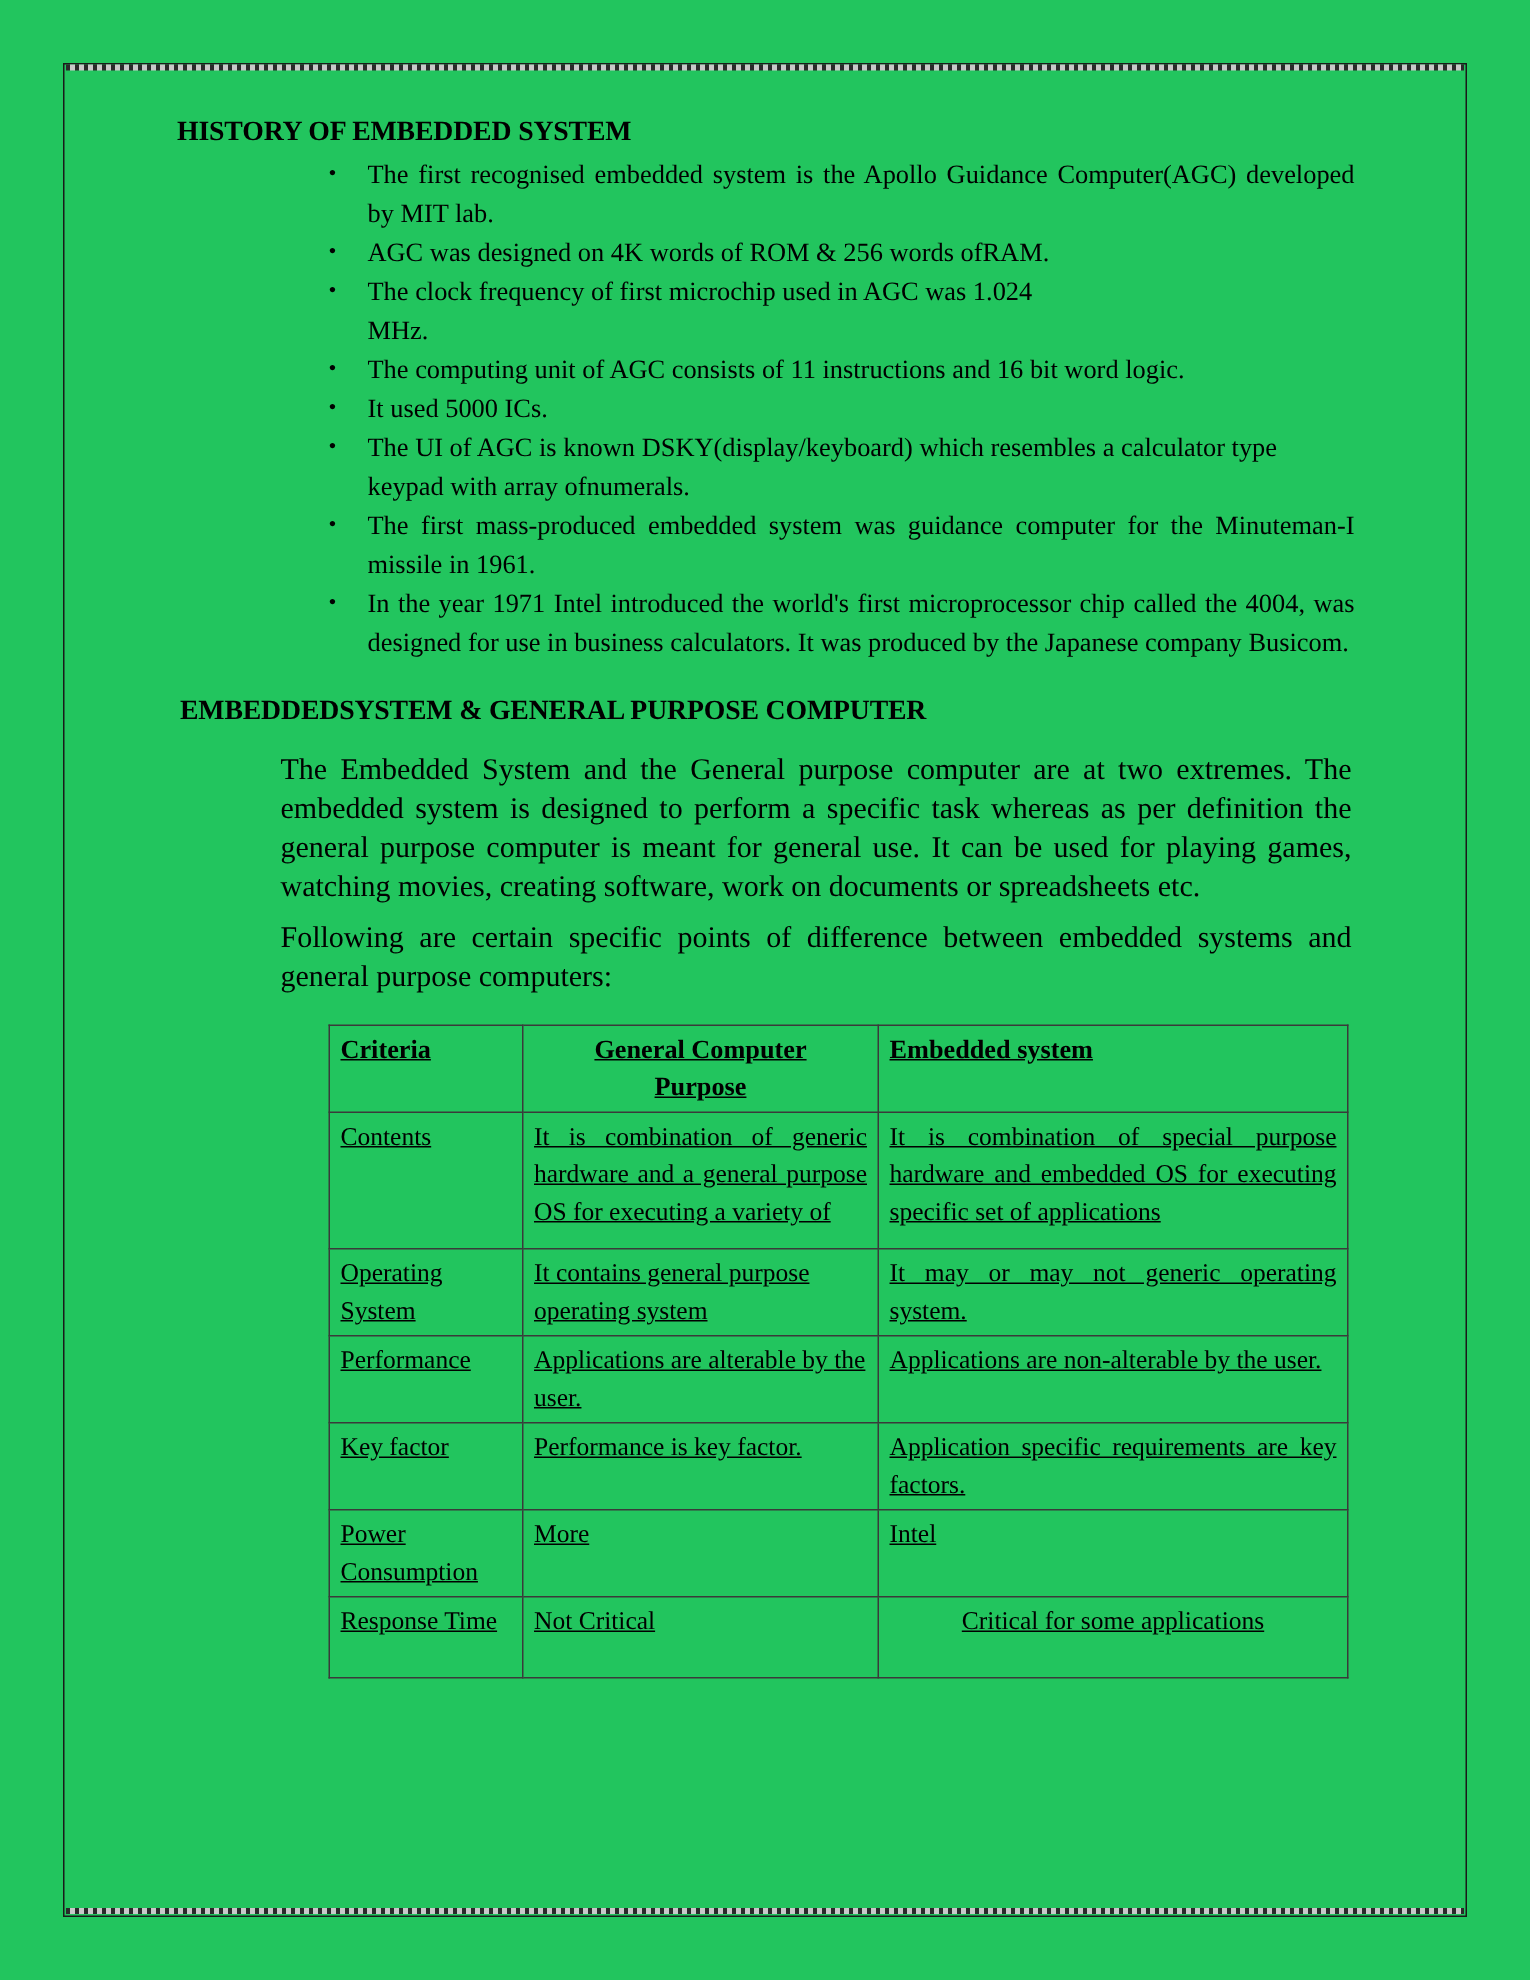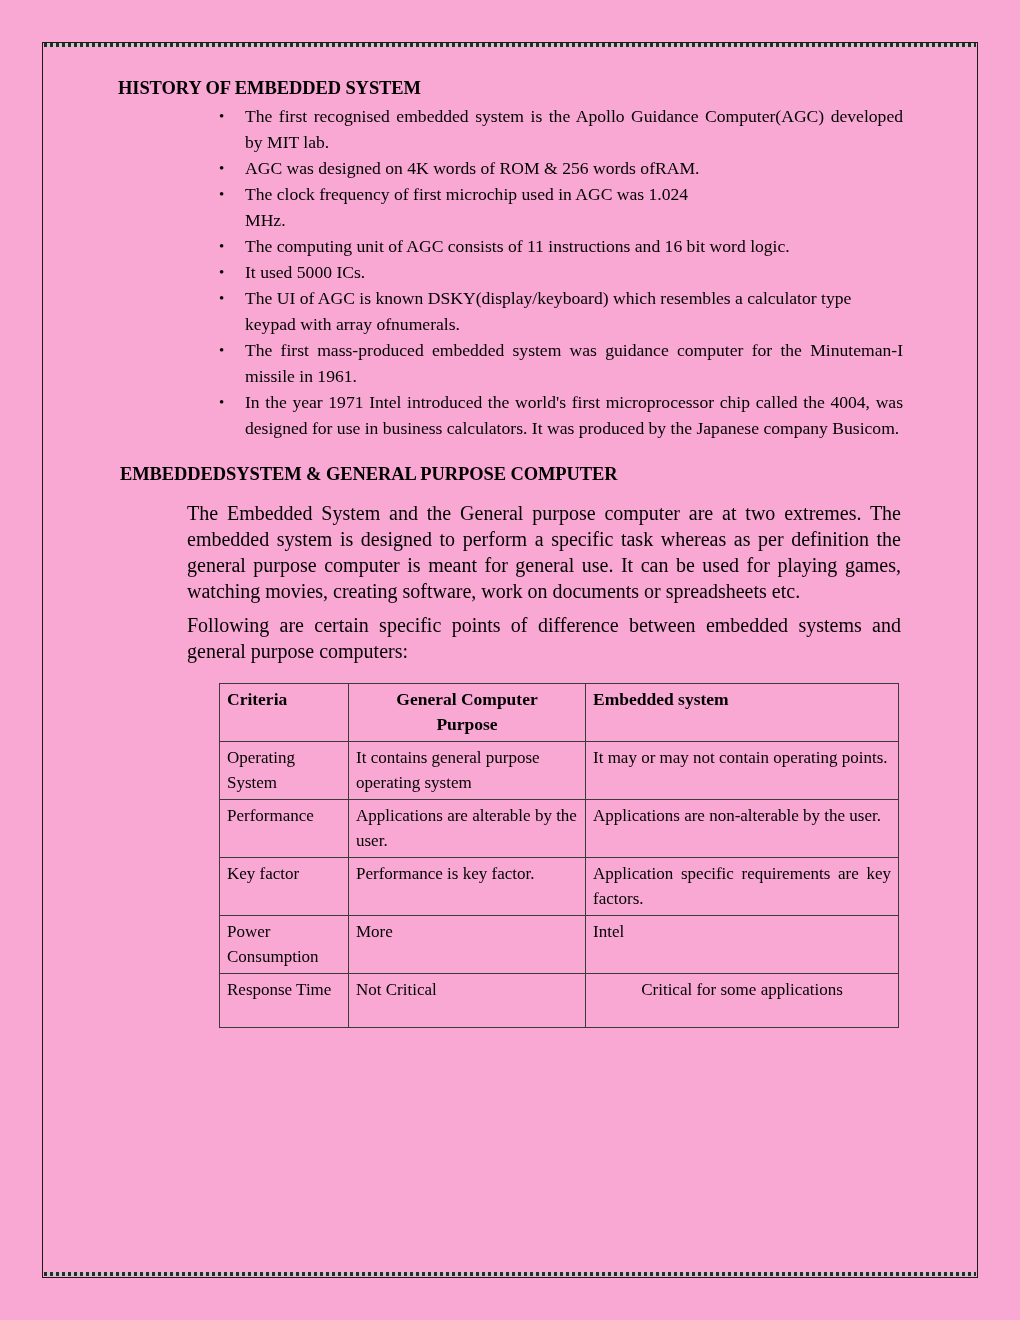"HISTORY OF EMBEDDED SYSTEM" #page { background: #f9a8d4 -> #22c55e }
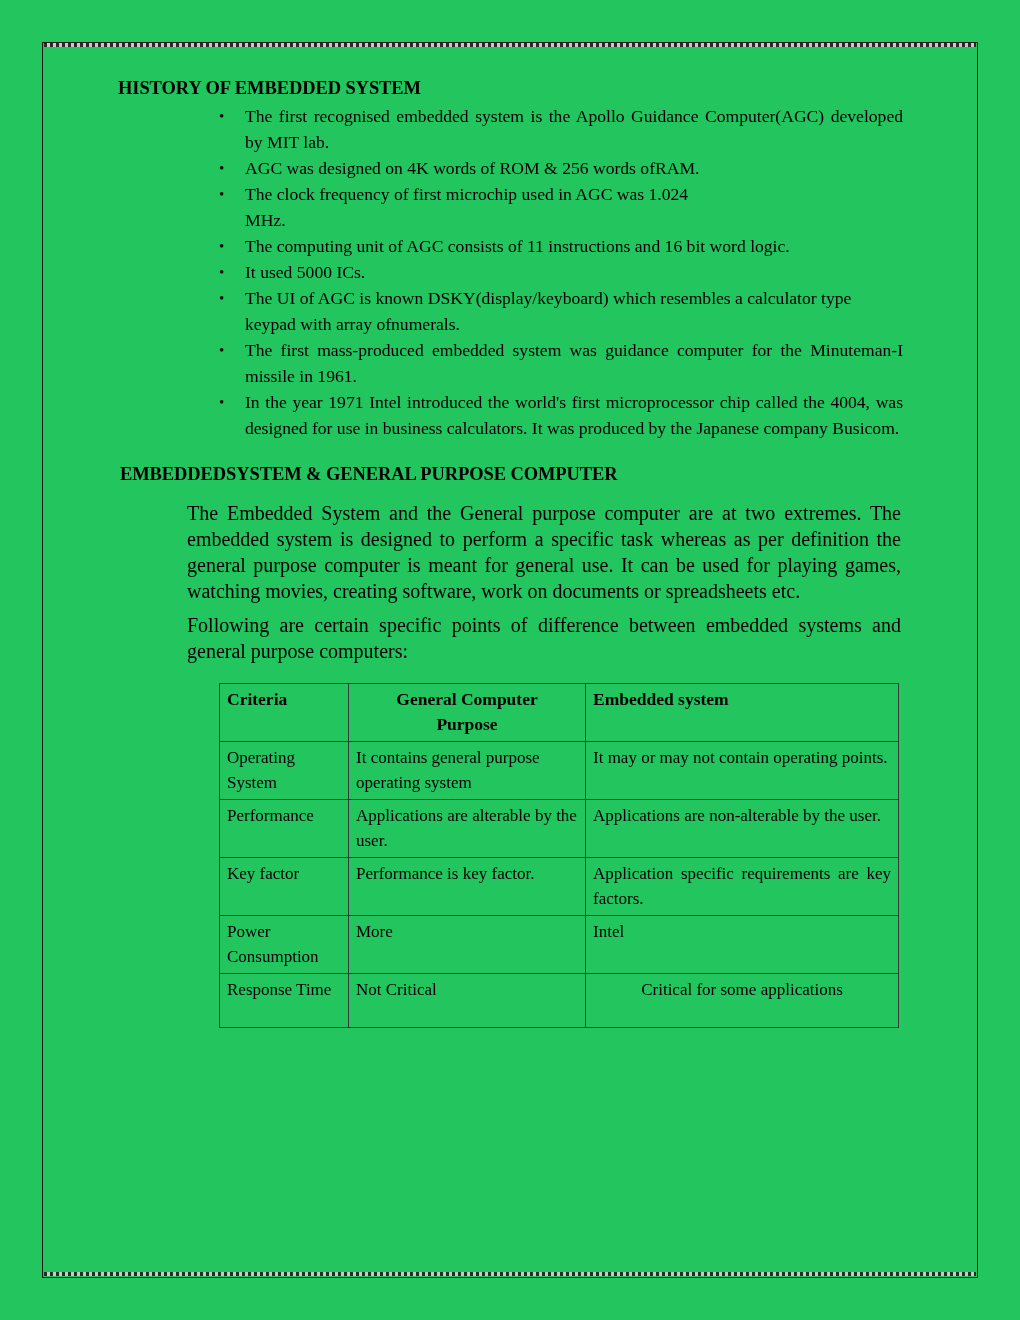"Criteria" #diff-table { text-decoration: none -> underline }
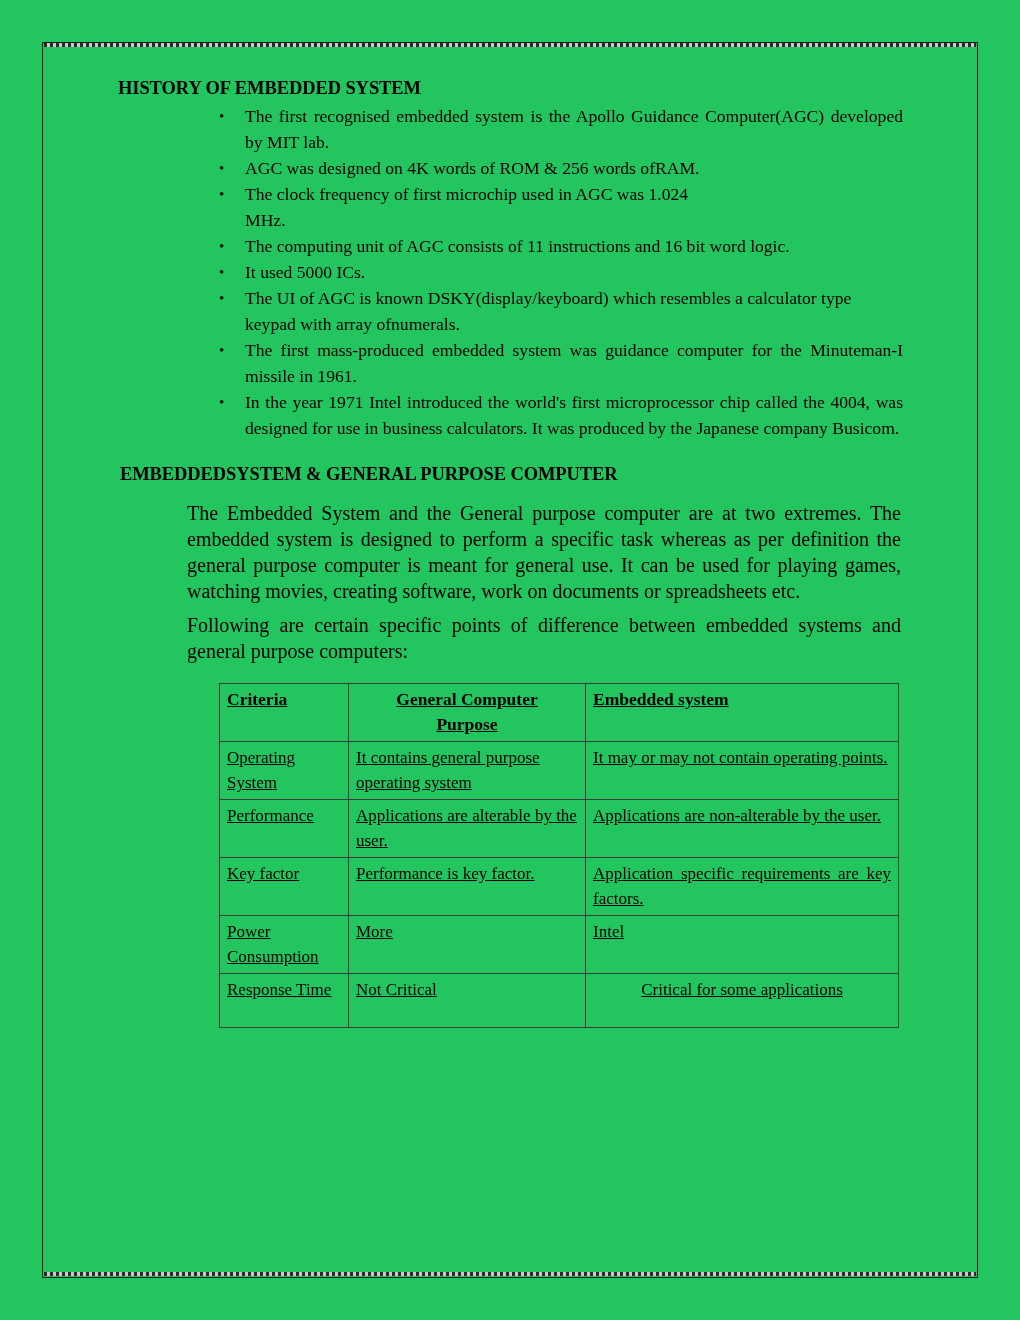"Contents" tr.r-contents { html: none -> <tr> <td>Contents</td> <td>It is combination of generic hardware and a general purpose OS for executing a variety of</td> <td>It is combination of special purpose hardware and embedded OS for executing specific set of applications</td> </tr> }
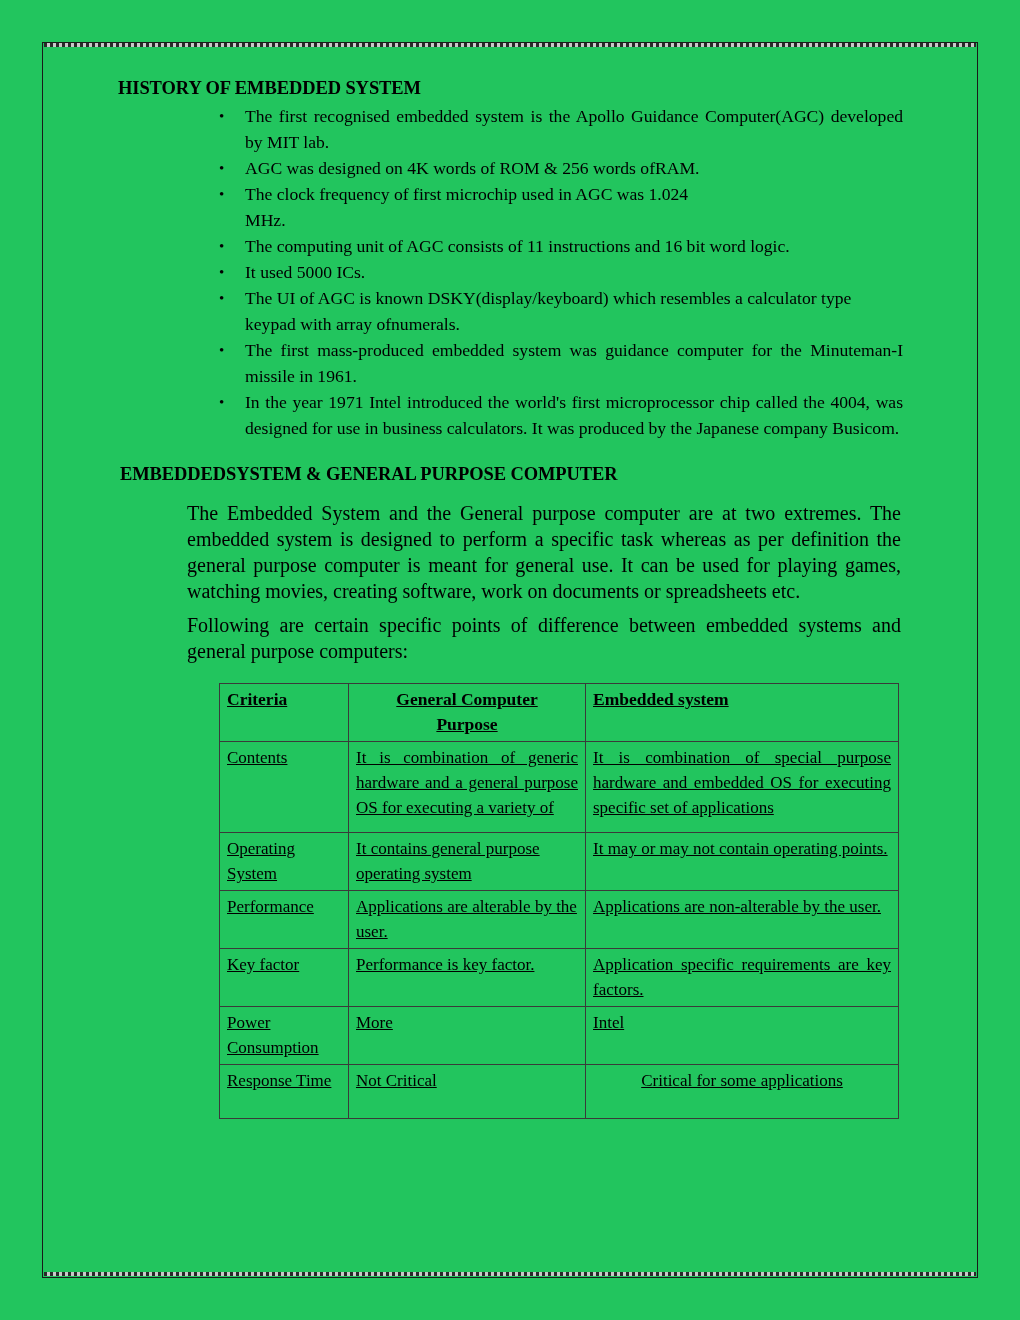"It may or may not" td.cell-just { text: contain operating points -> generic operating system }
